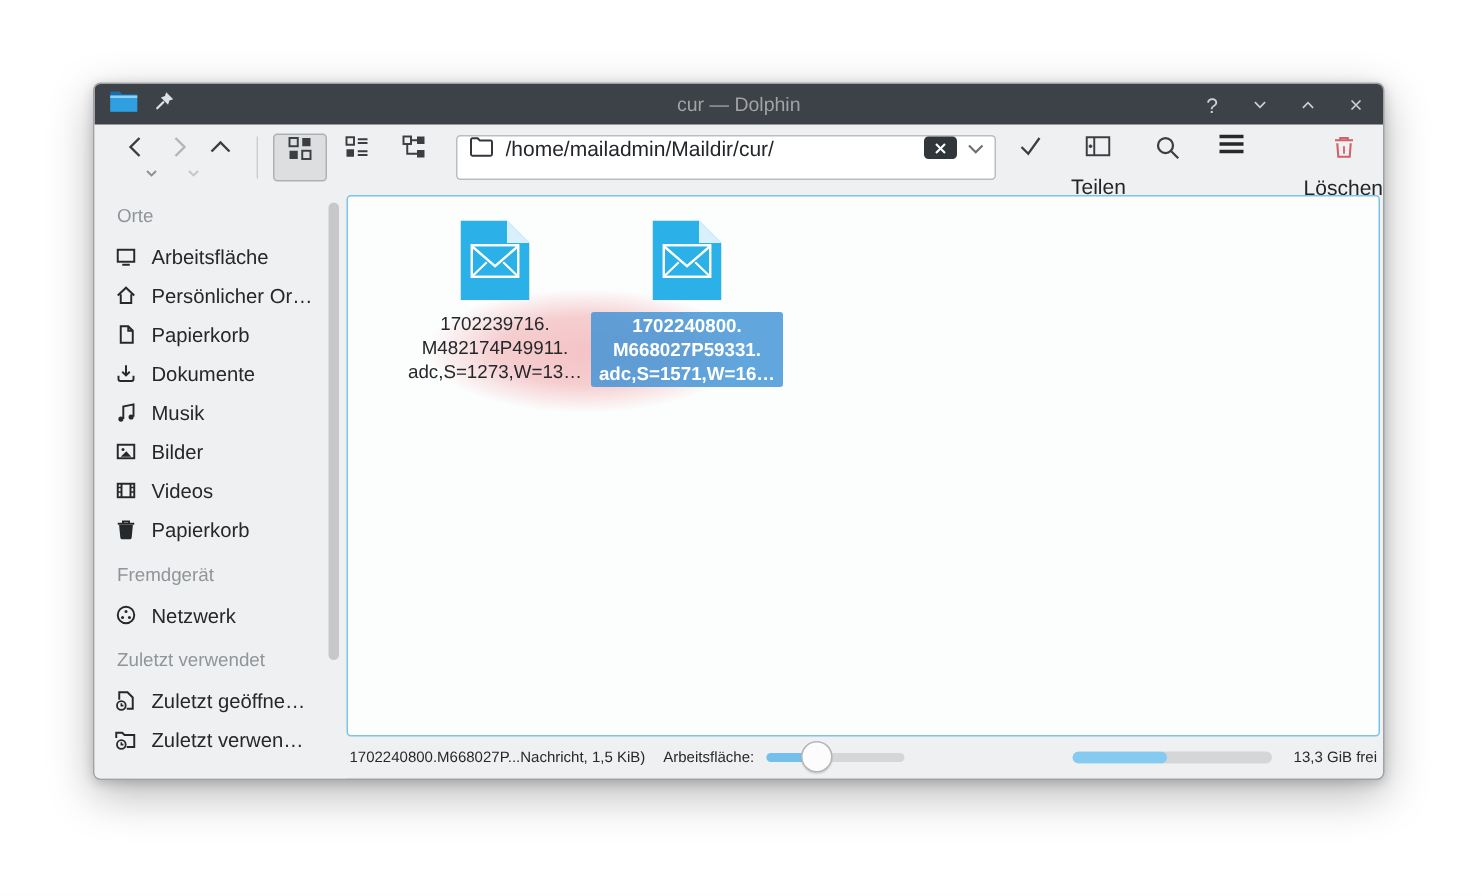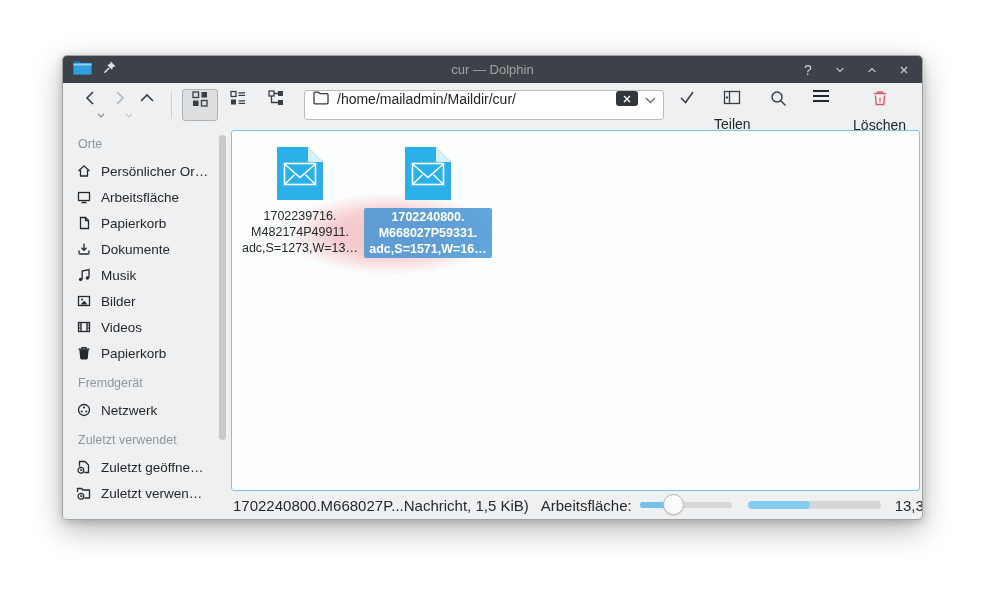"Löschen" div.tool-btn { margin-right: 16px -> none }
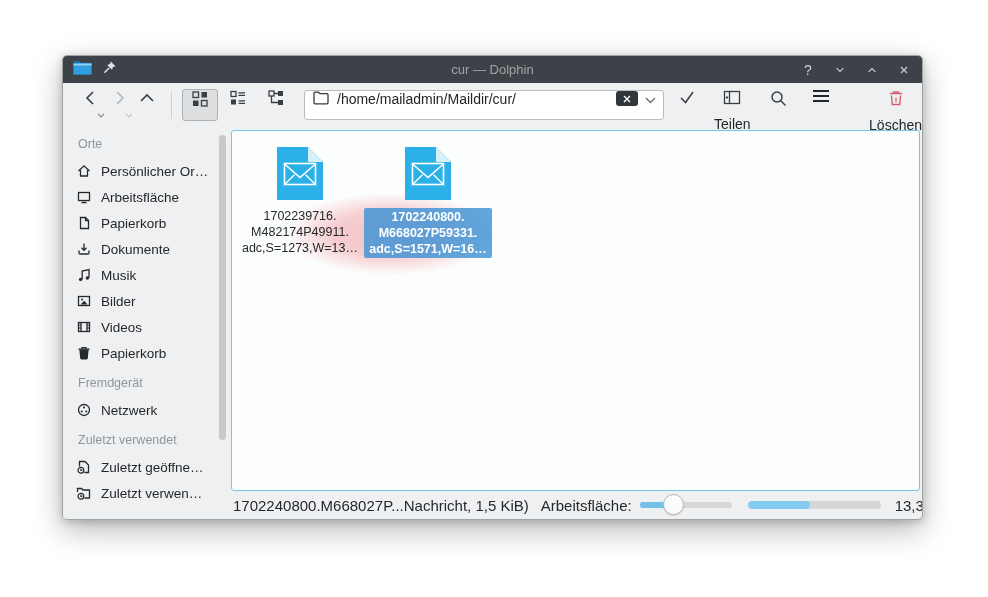"Persönlicher Or…" div.side-item { order: before "Arbeitsfläche" -> after "Arbeitsfläche" }
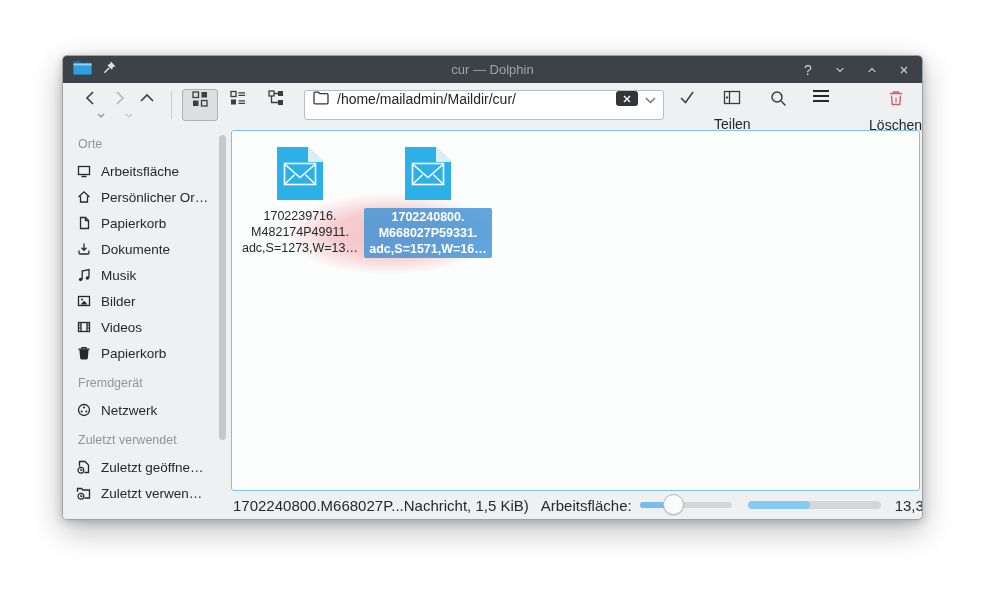"1702239716." .file-tile { margin-left: none -> 30px }
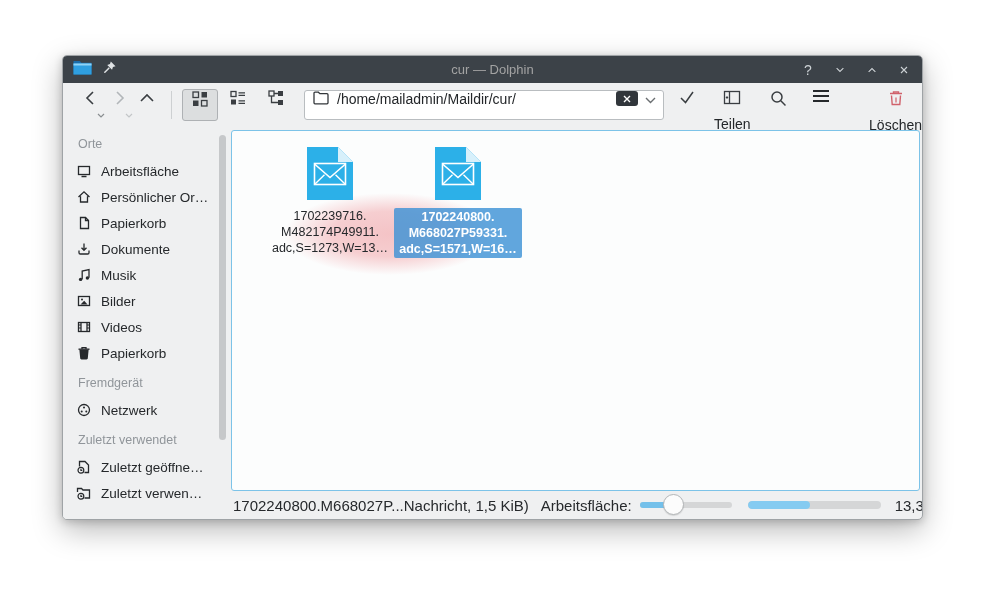"1702240800.M668027P...Nachricht, 1,5" .statusbar { font-size: 15px -> 10px }
